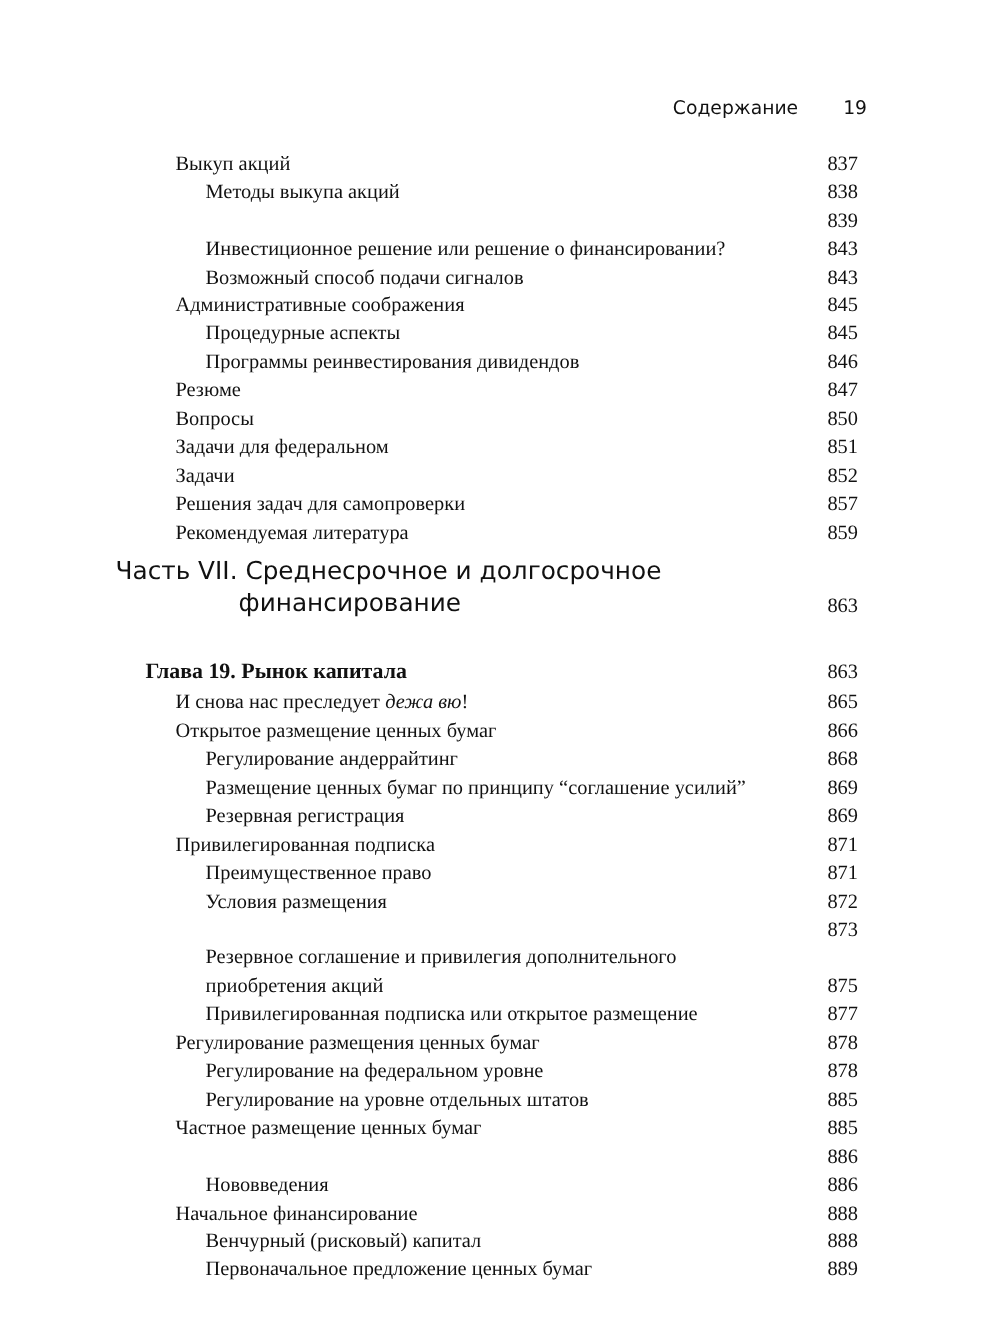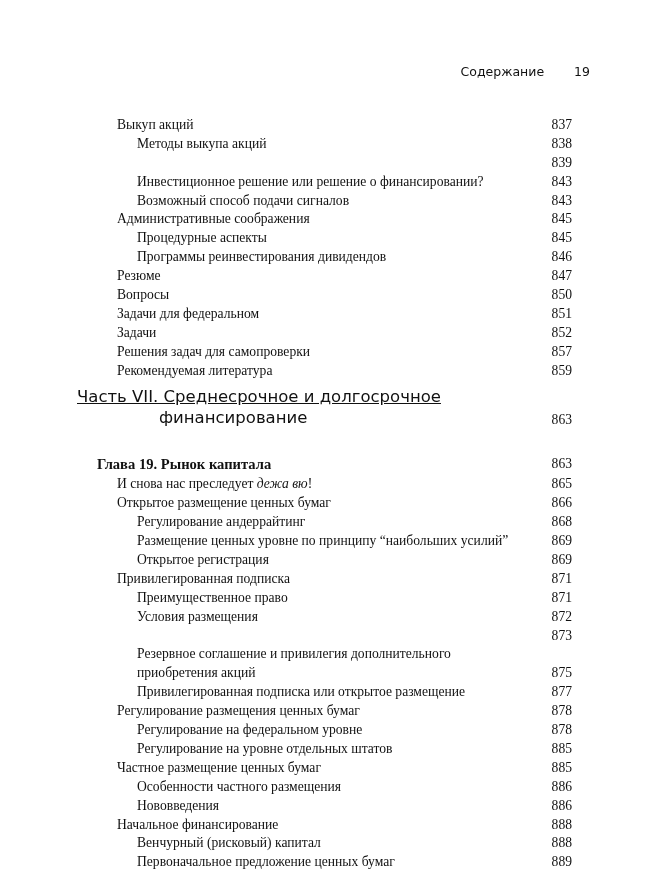"Содержание 19" .running-head { left: 16px -> 4px }
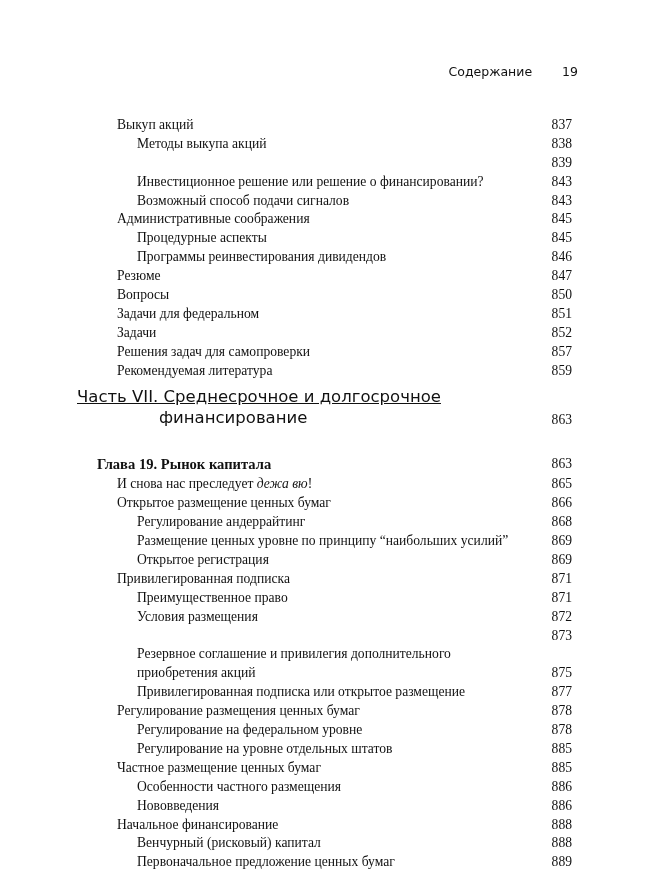"Выкуп акций" .toc { top: 116px -> 100px }
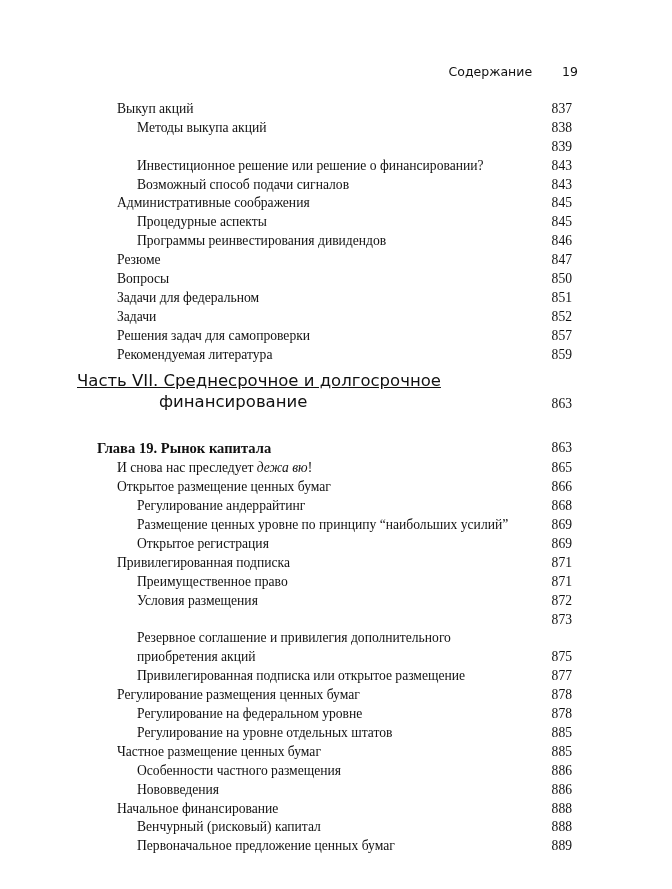"Часть VII. Среднесрочное и долгосрочное" .part .l1 { text-decoration: underline -> none }
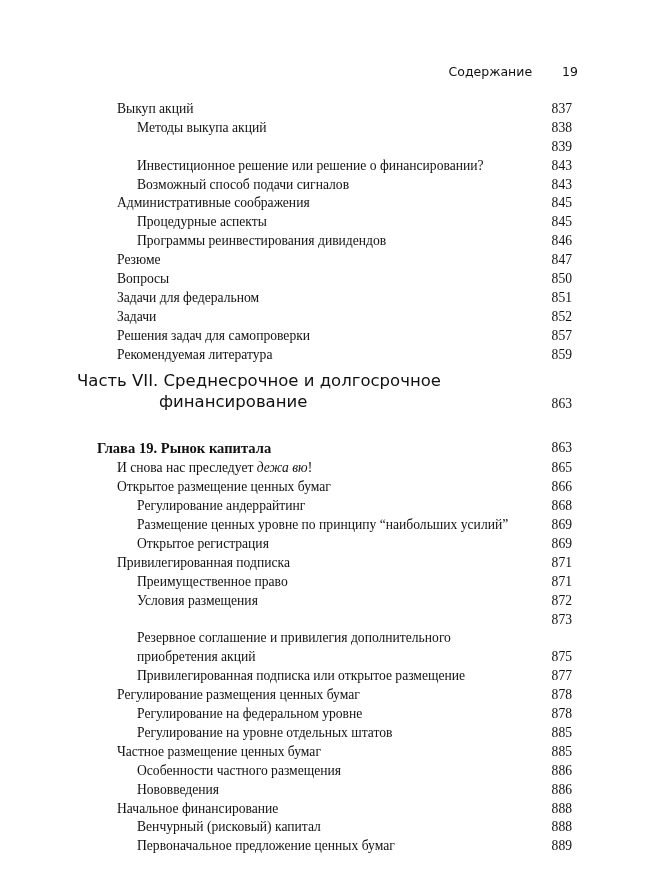"Размещение ценных уровне по принципу" span.label { text: уровне по принципу “наибольших -> бумаг по принципу “соглашение }
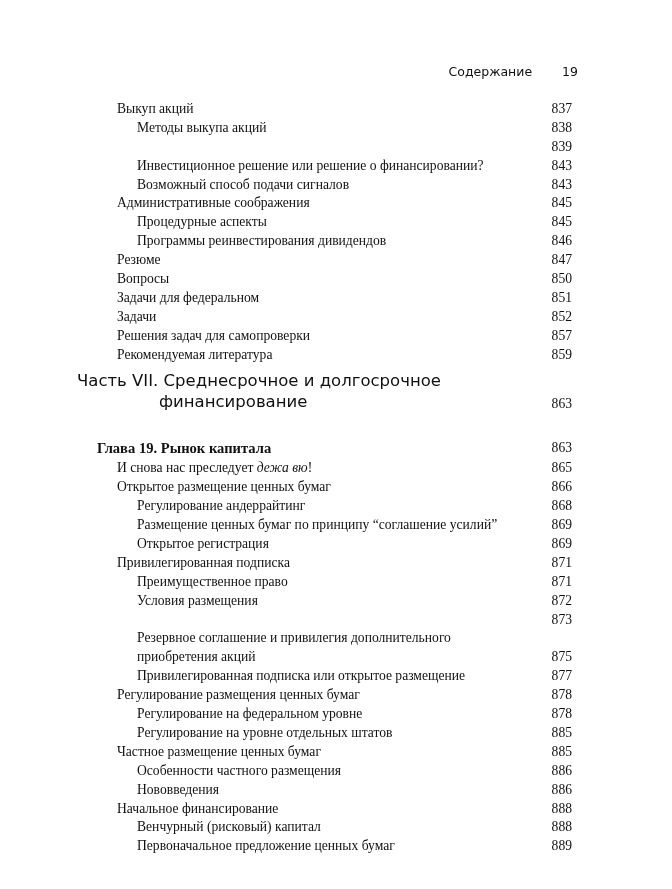"Открытое регистрация" span.label { text: Открытое -> Резервная }
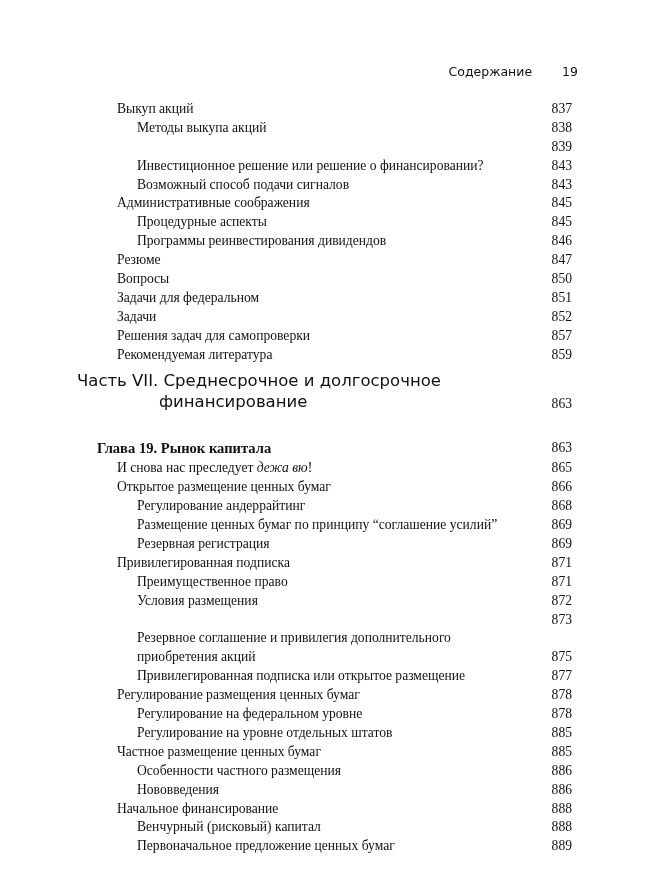"Особенности частного размещения" span.label { html: <span>Особенности частного размещения</span> -> none }
